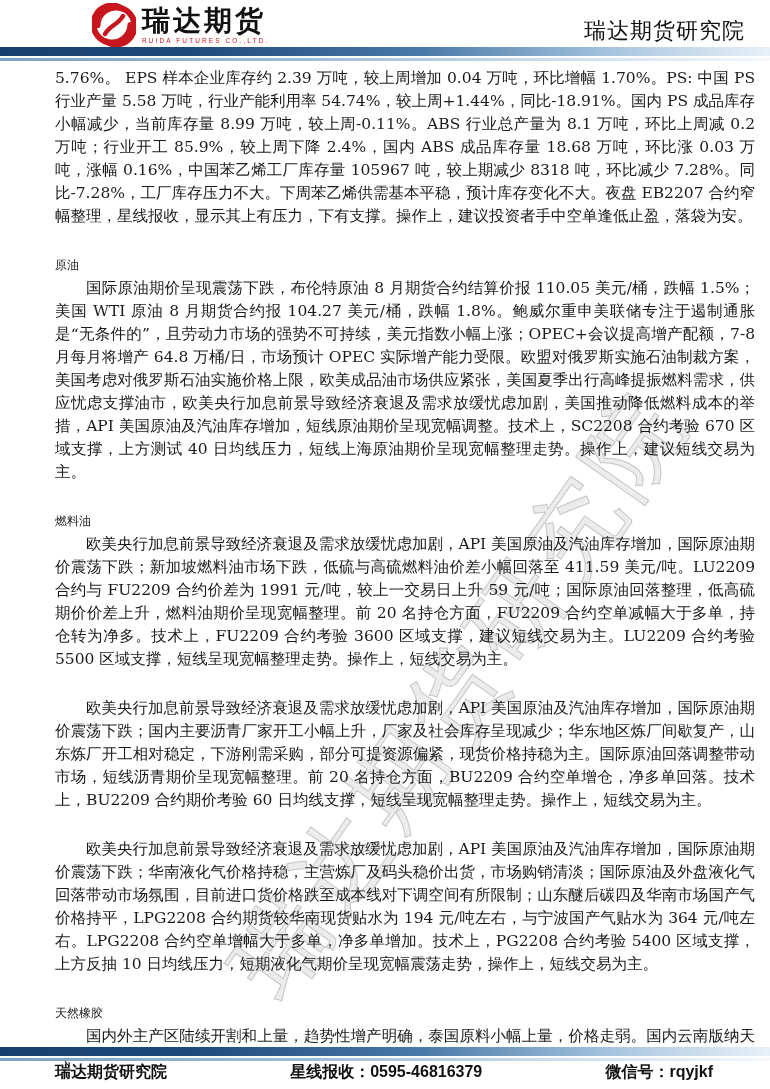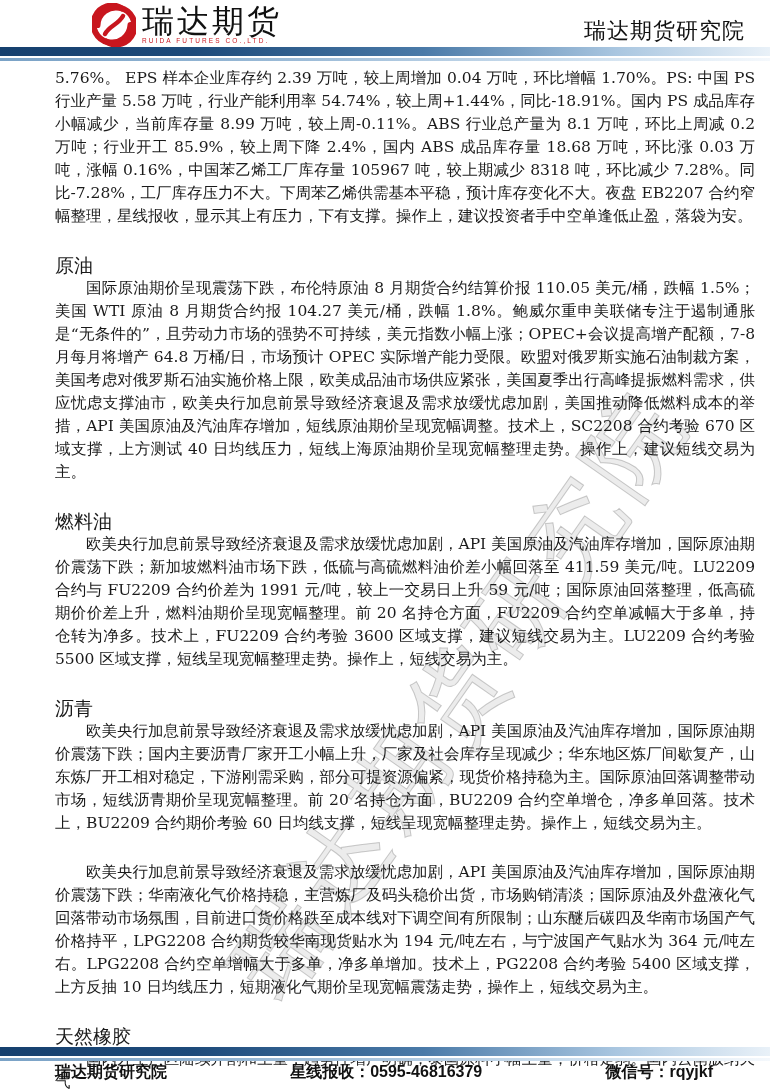"瑞达期货" .logo-brand { font-size: 32px -> 28px; font-weight: normal -> bold }
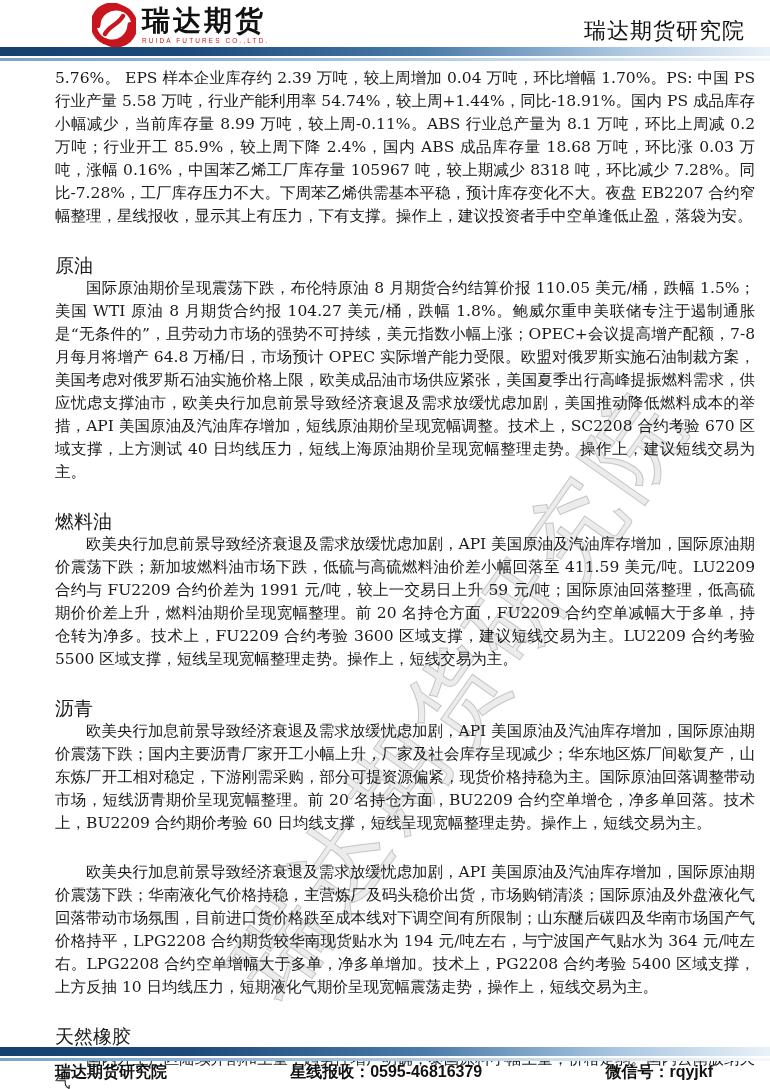"原油" .section h2 { font-size: 19px -> 12px }
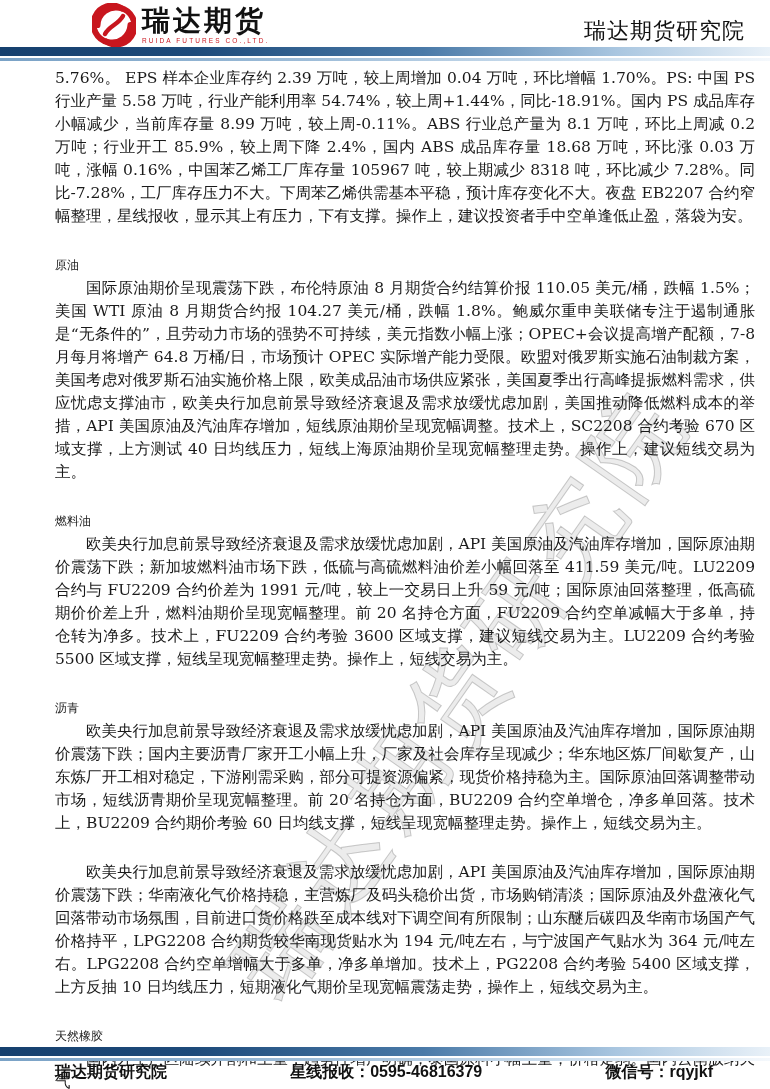"沥青" h2 { html: <h2>沥青</h2> -> none }
